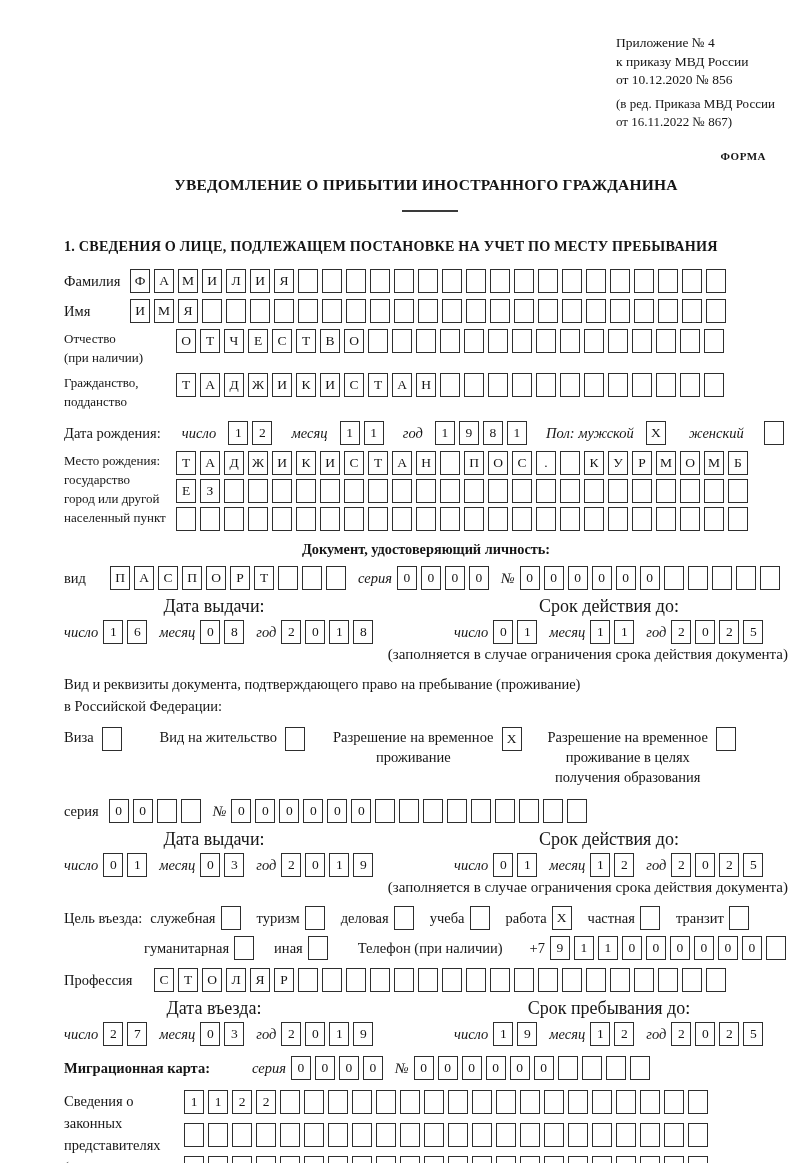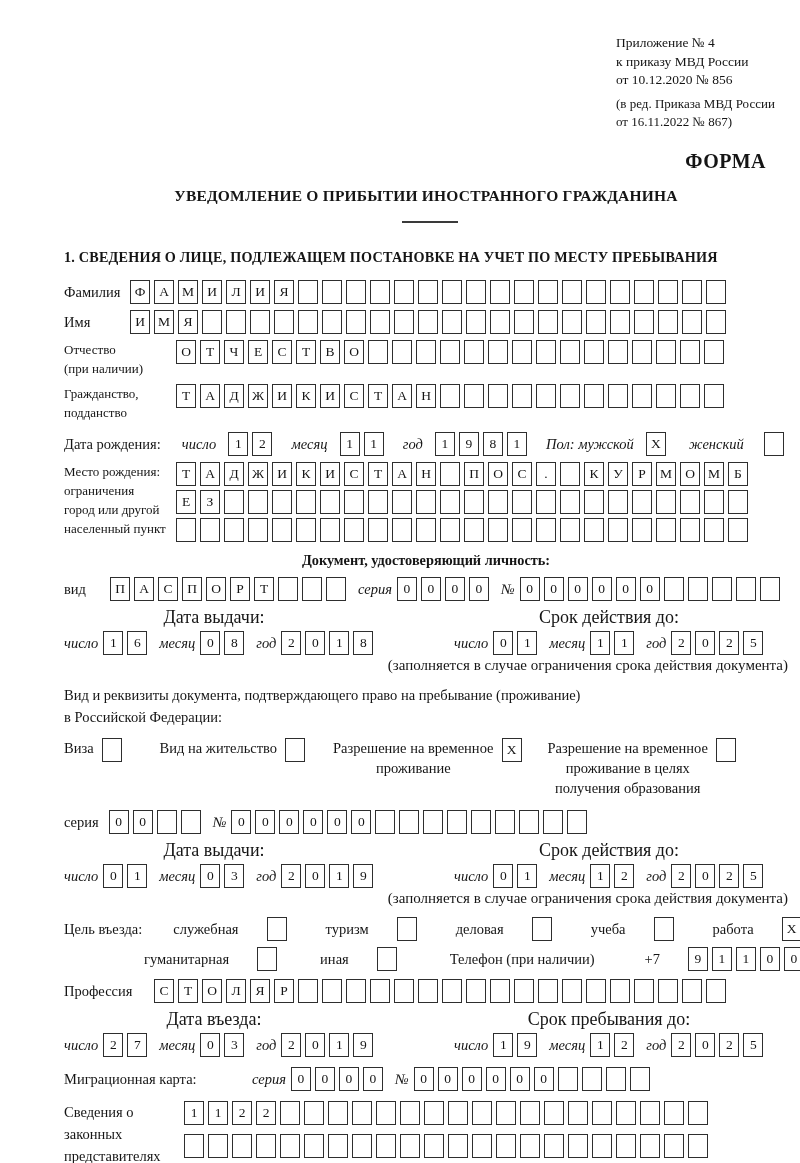"ФОРМА" .forma { font-size: 20px -> 11px }
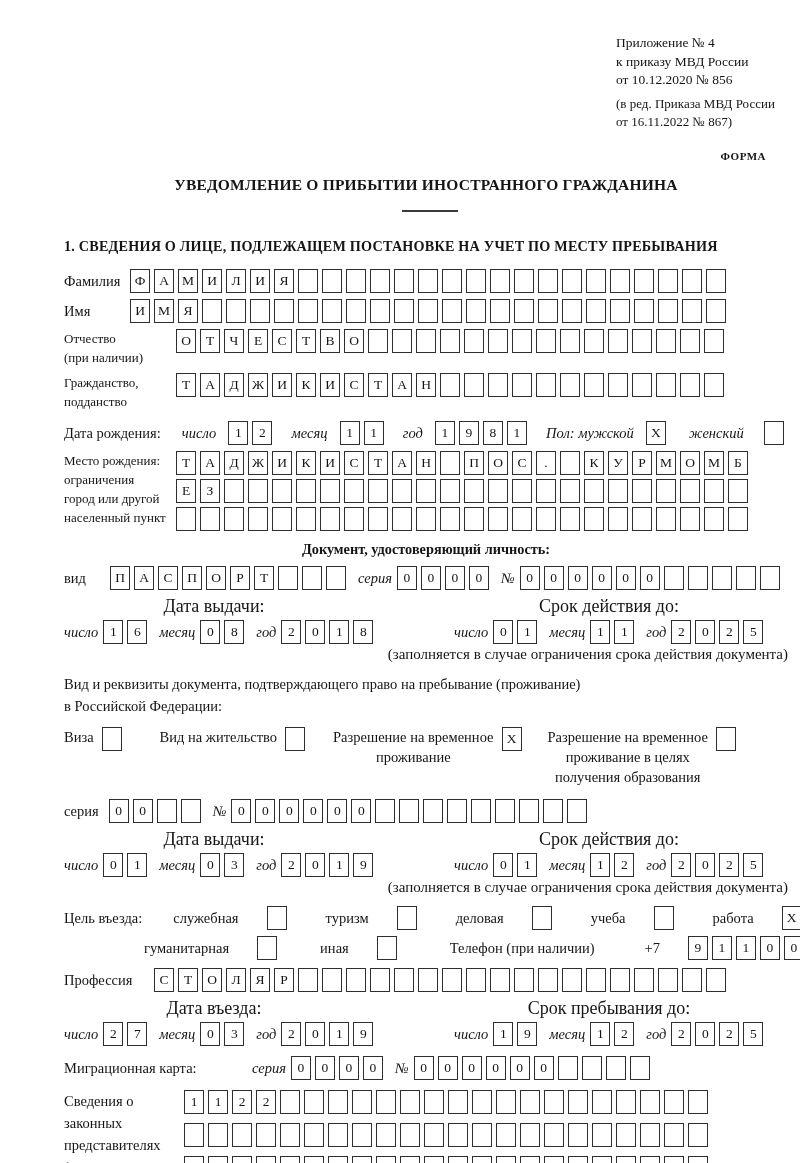"ограничения" div { text: ограничения -> государство }
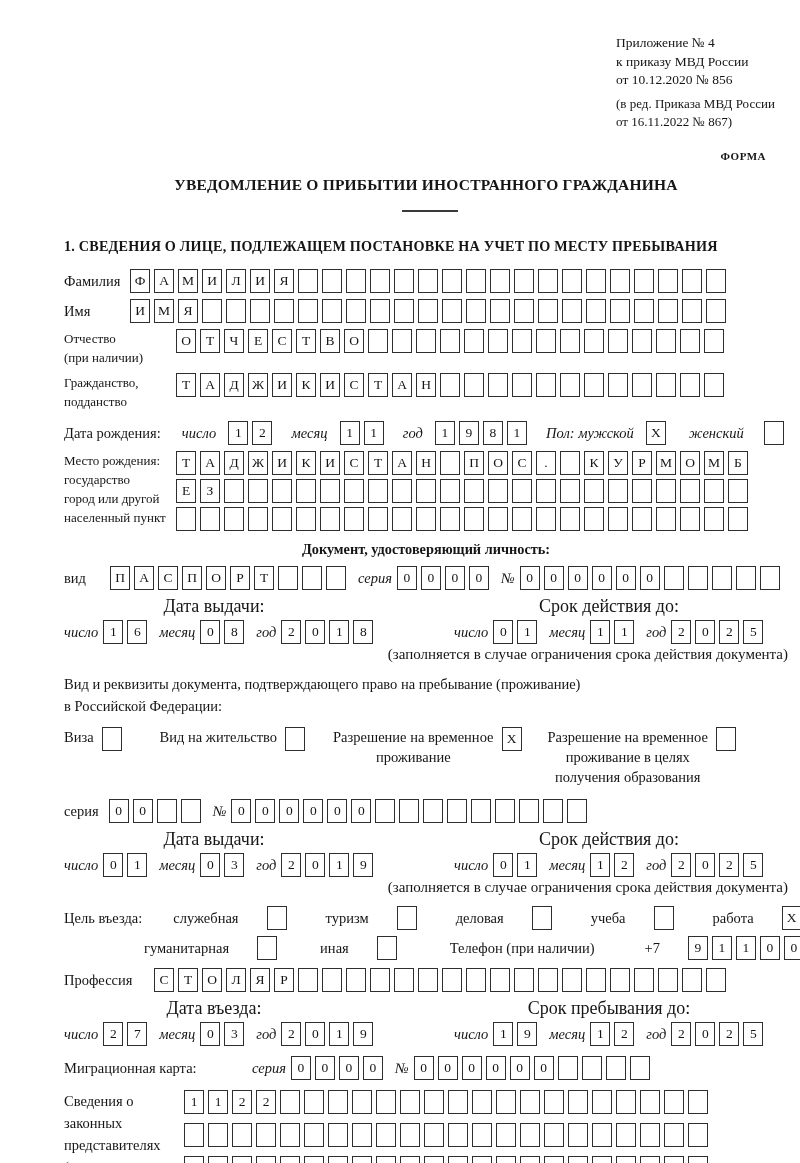"Цель въезда:" .purpose { gap: 23px -> none }
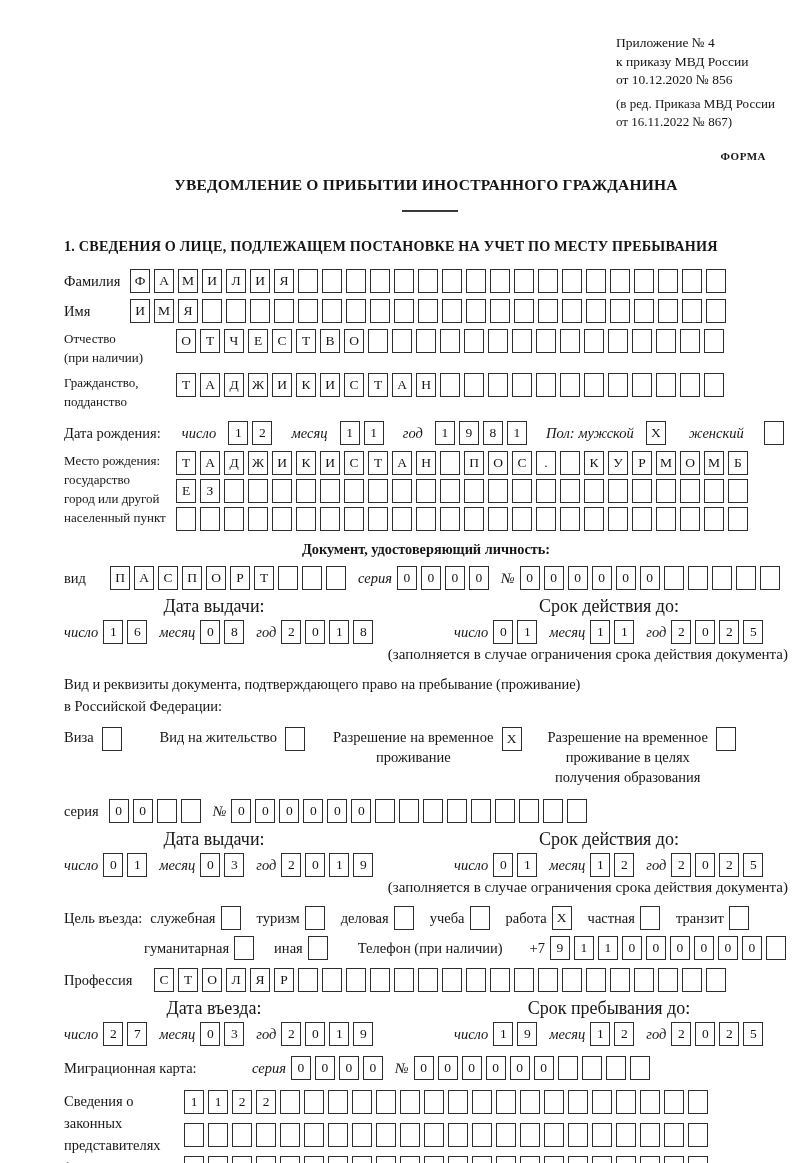"Миграционная карта:" .w160 { font-weight: none -> bold }
